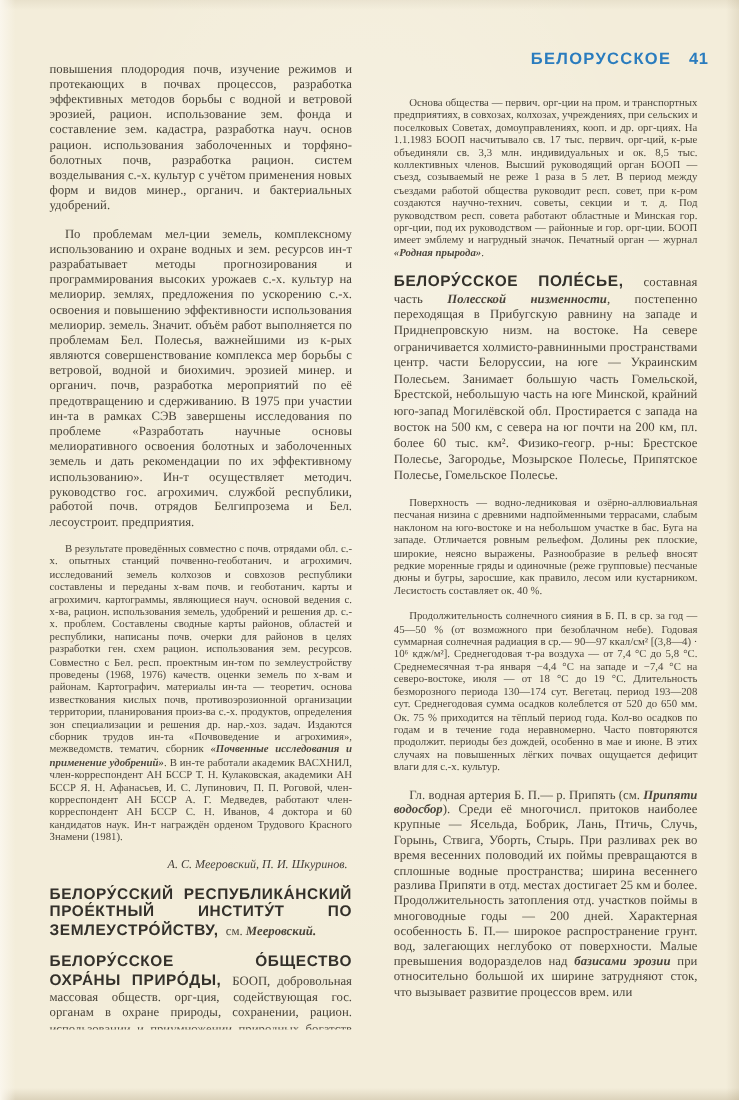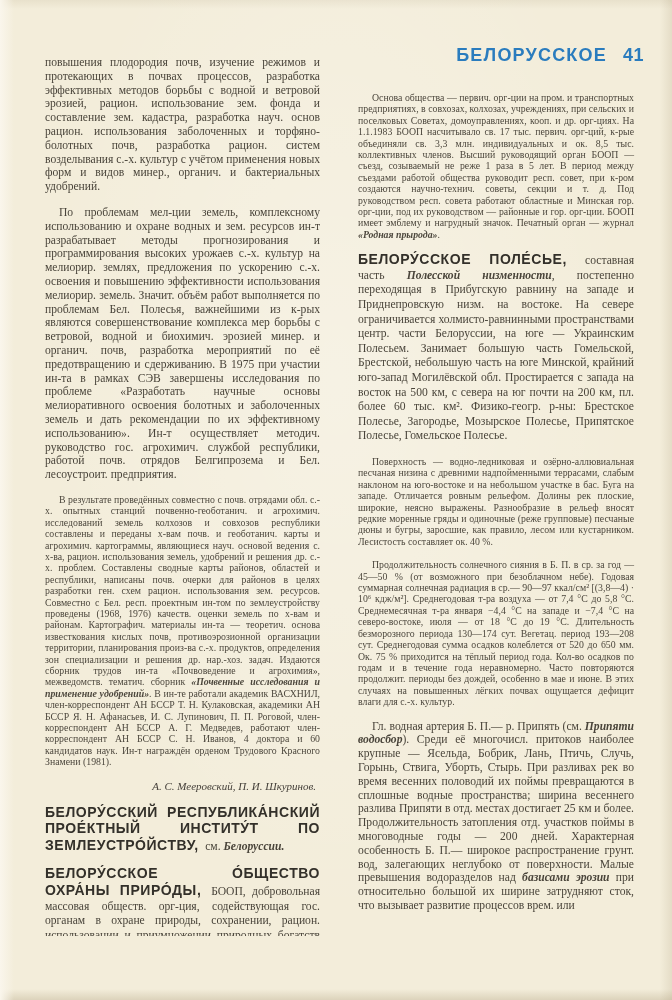"БЕЛОРУССКОЕ" .running-head { font-size: 18px -> 15px }
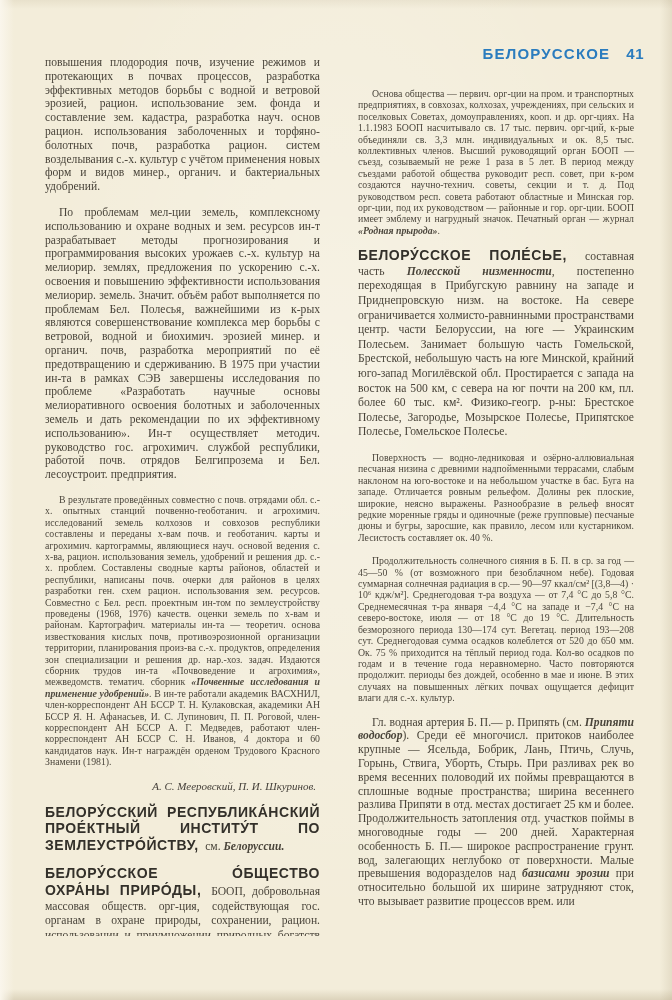"Белоруссии." span.i { text: Белоруссии -> Мееровский }
